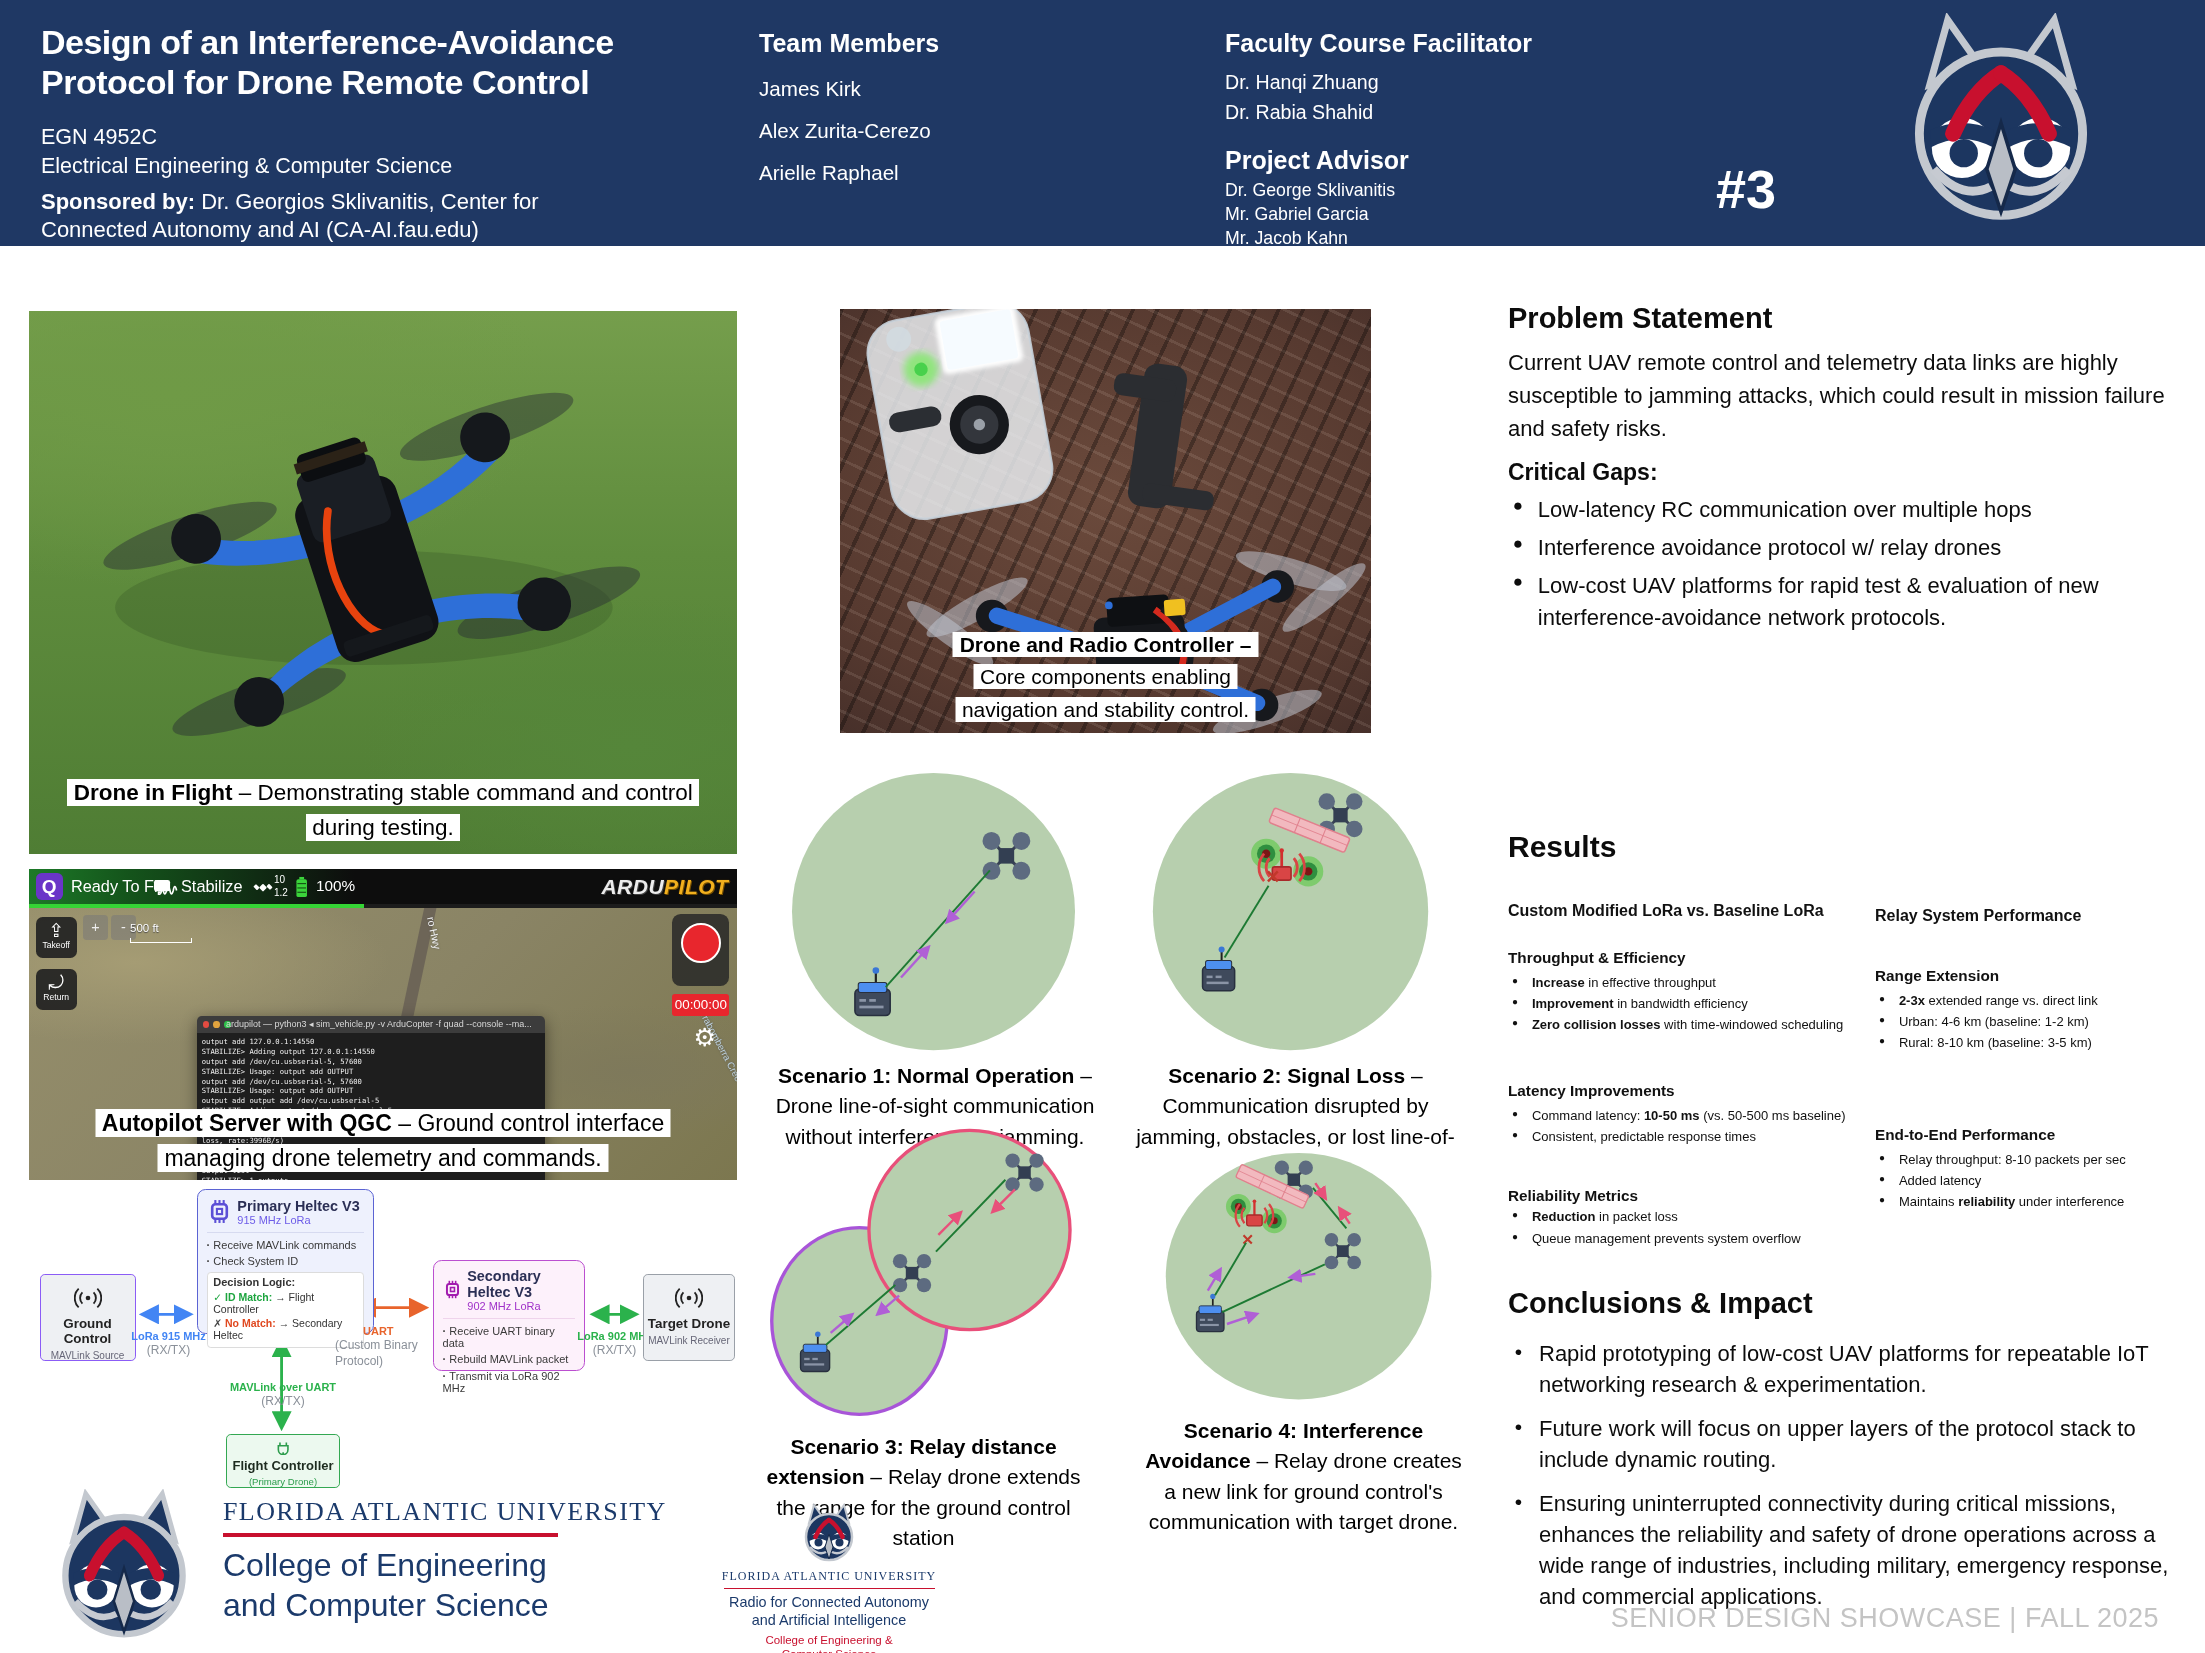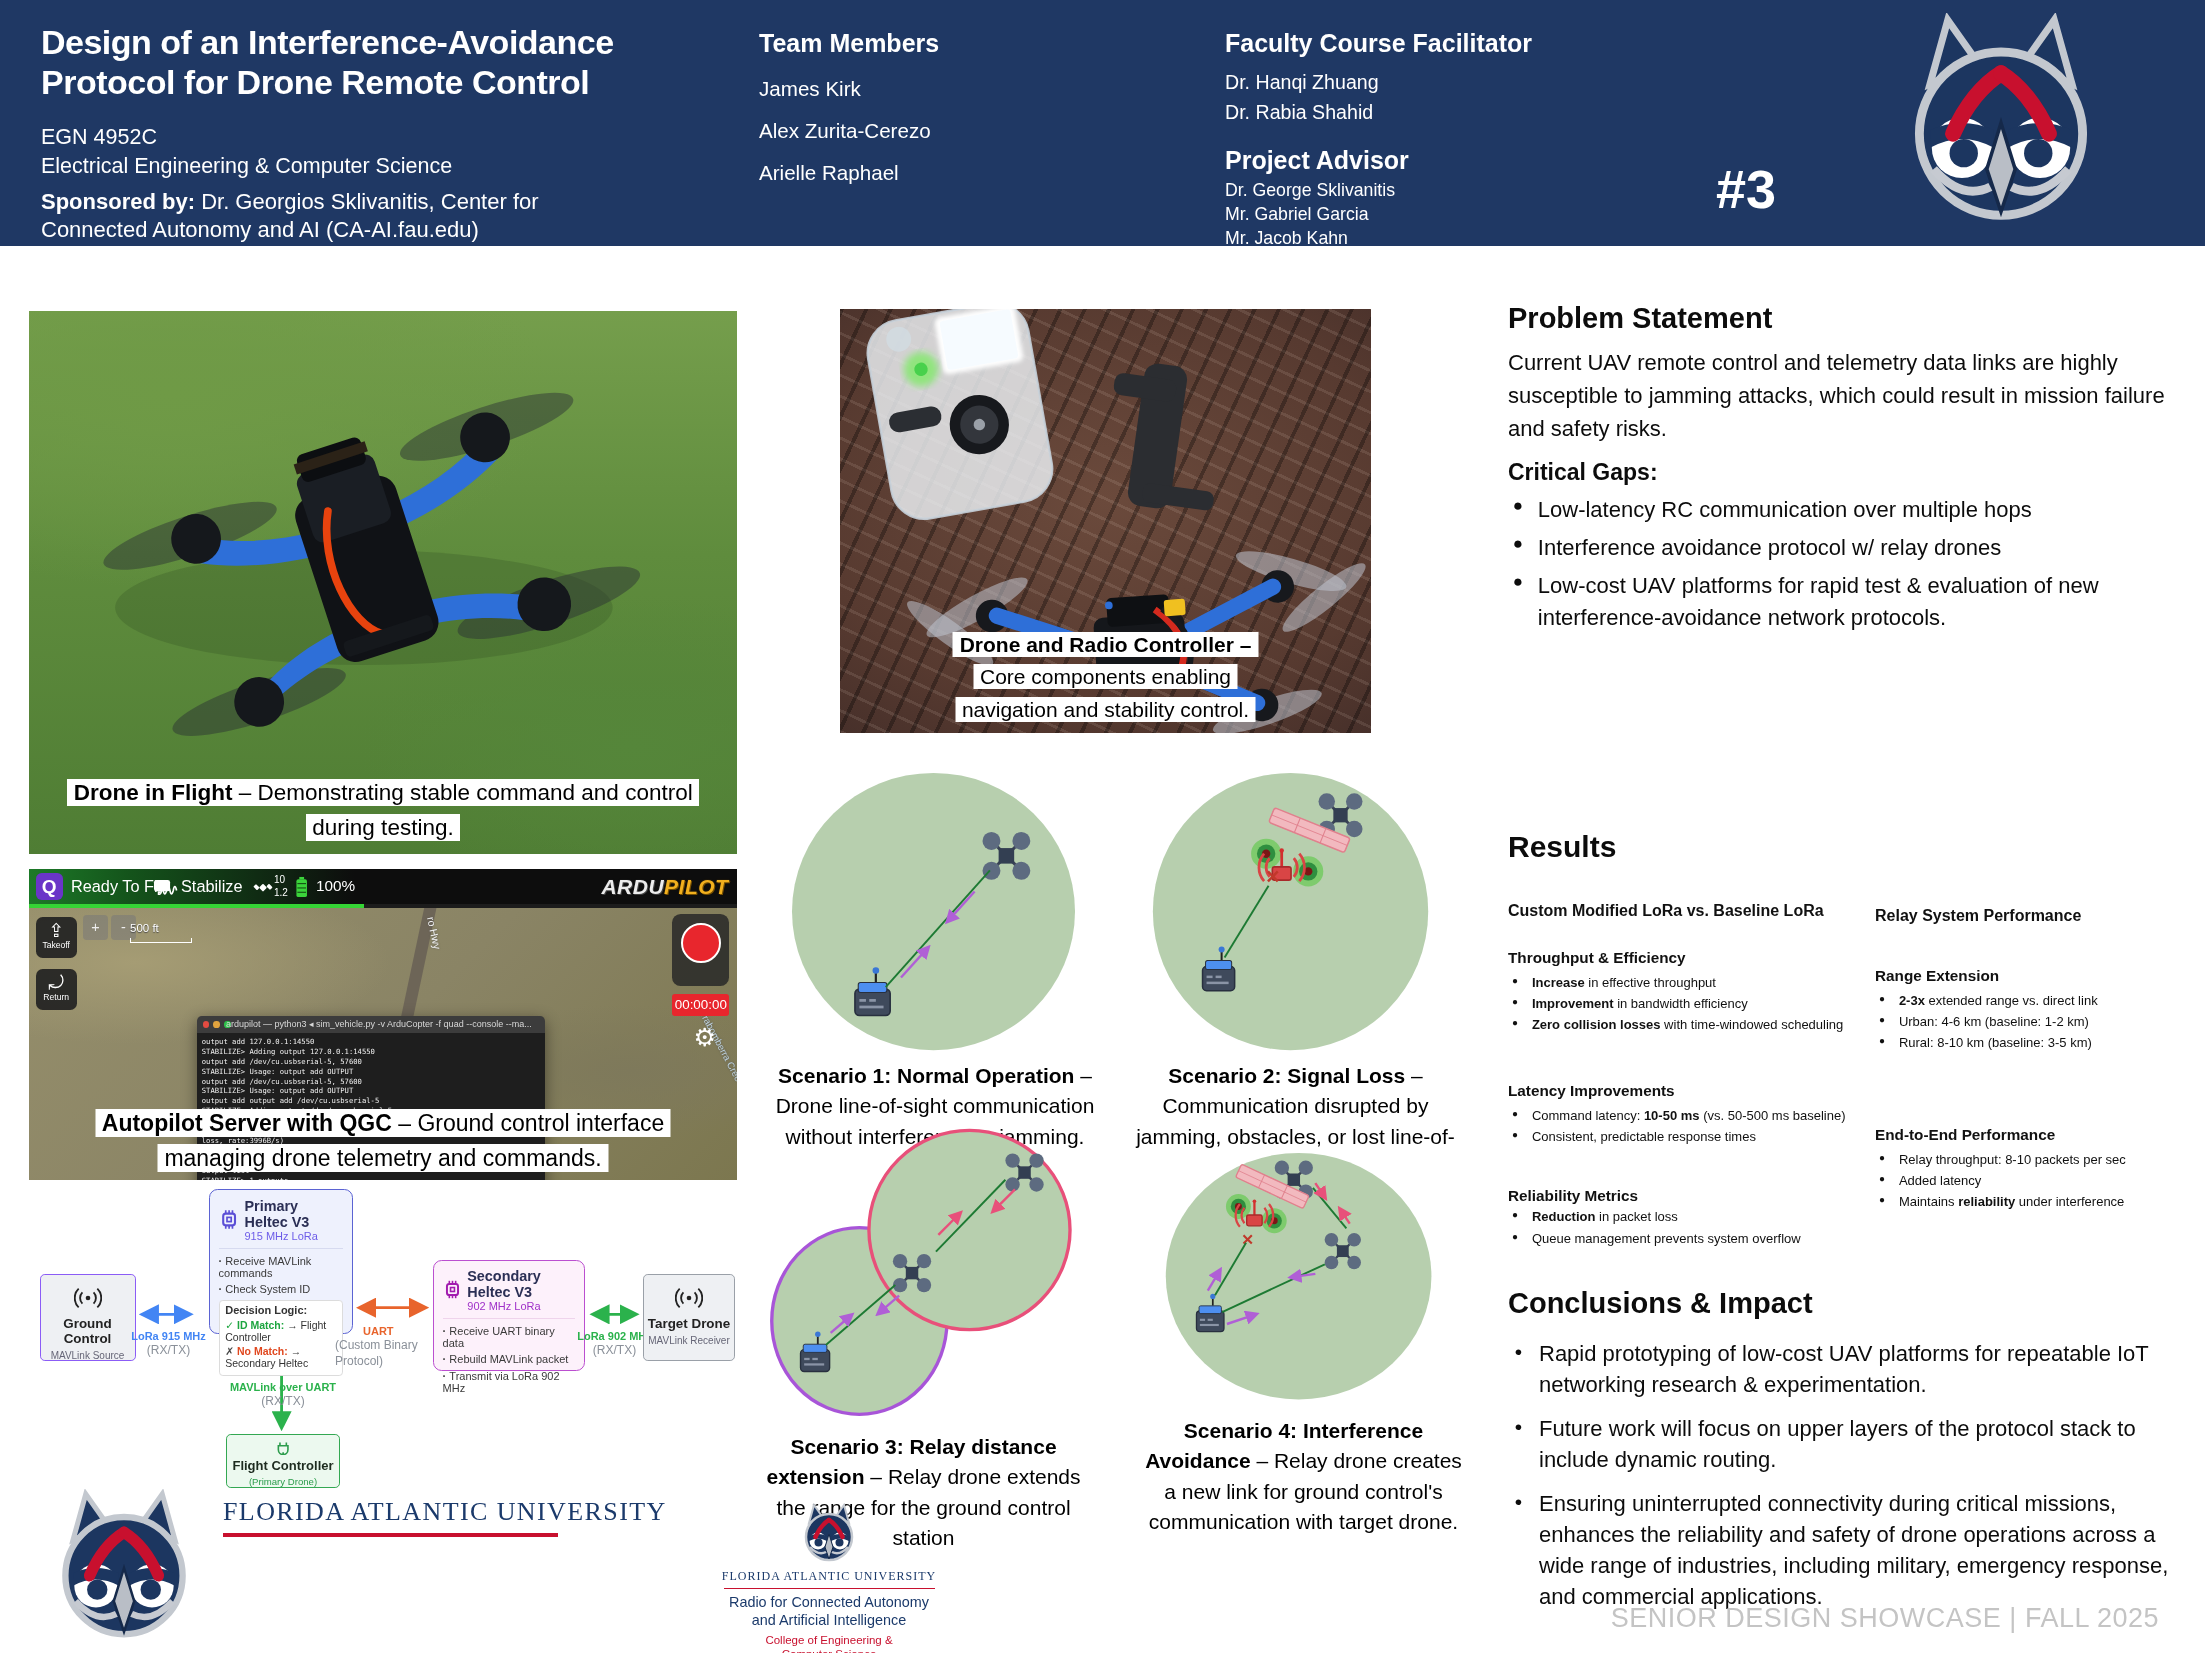"Primary Heltec V3" .f-primary { left: 180px -> 168px; width: 144px -> 177px }
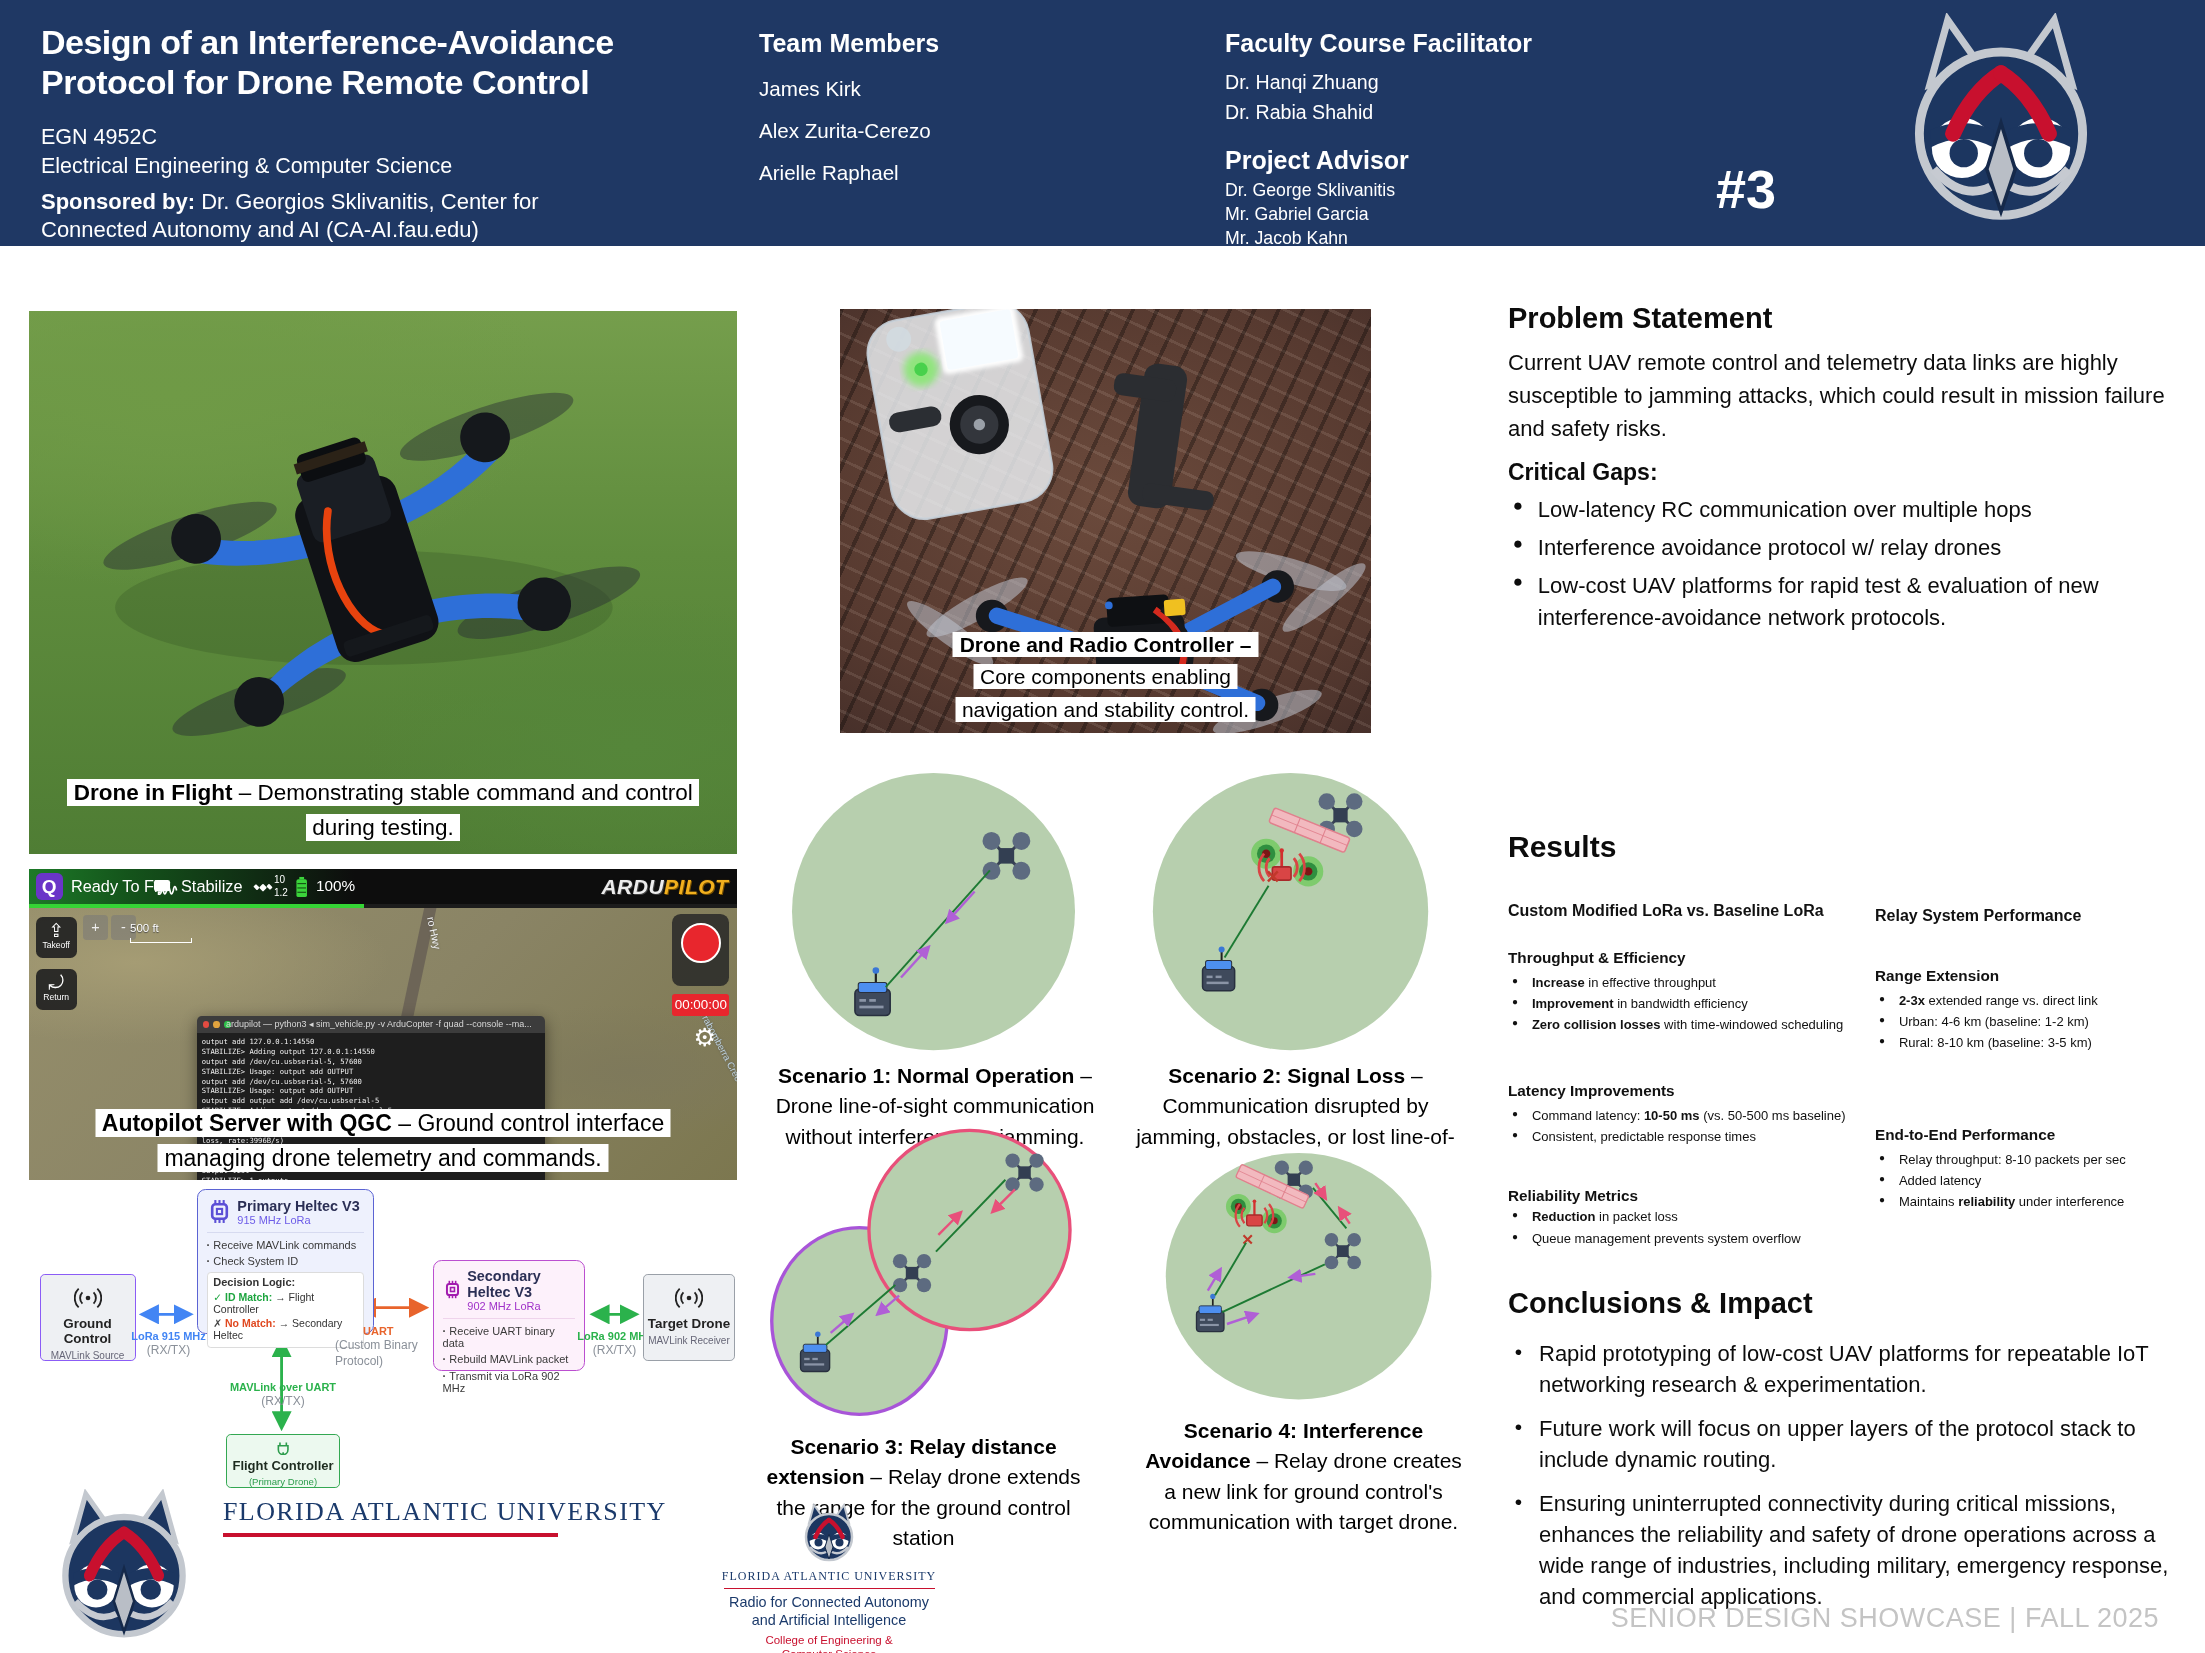"College of Engineering" div.fau-college { html: none -> <div><span>College of Engineering</span><br><span>and Computer Science</span></div> }
